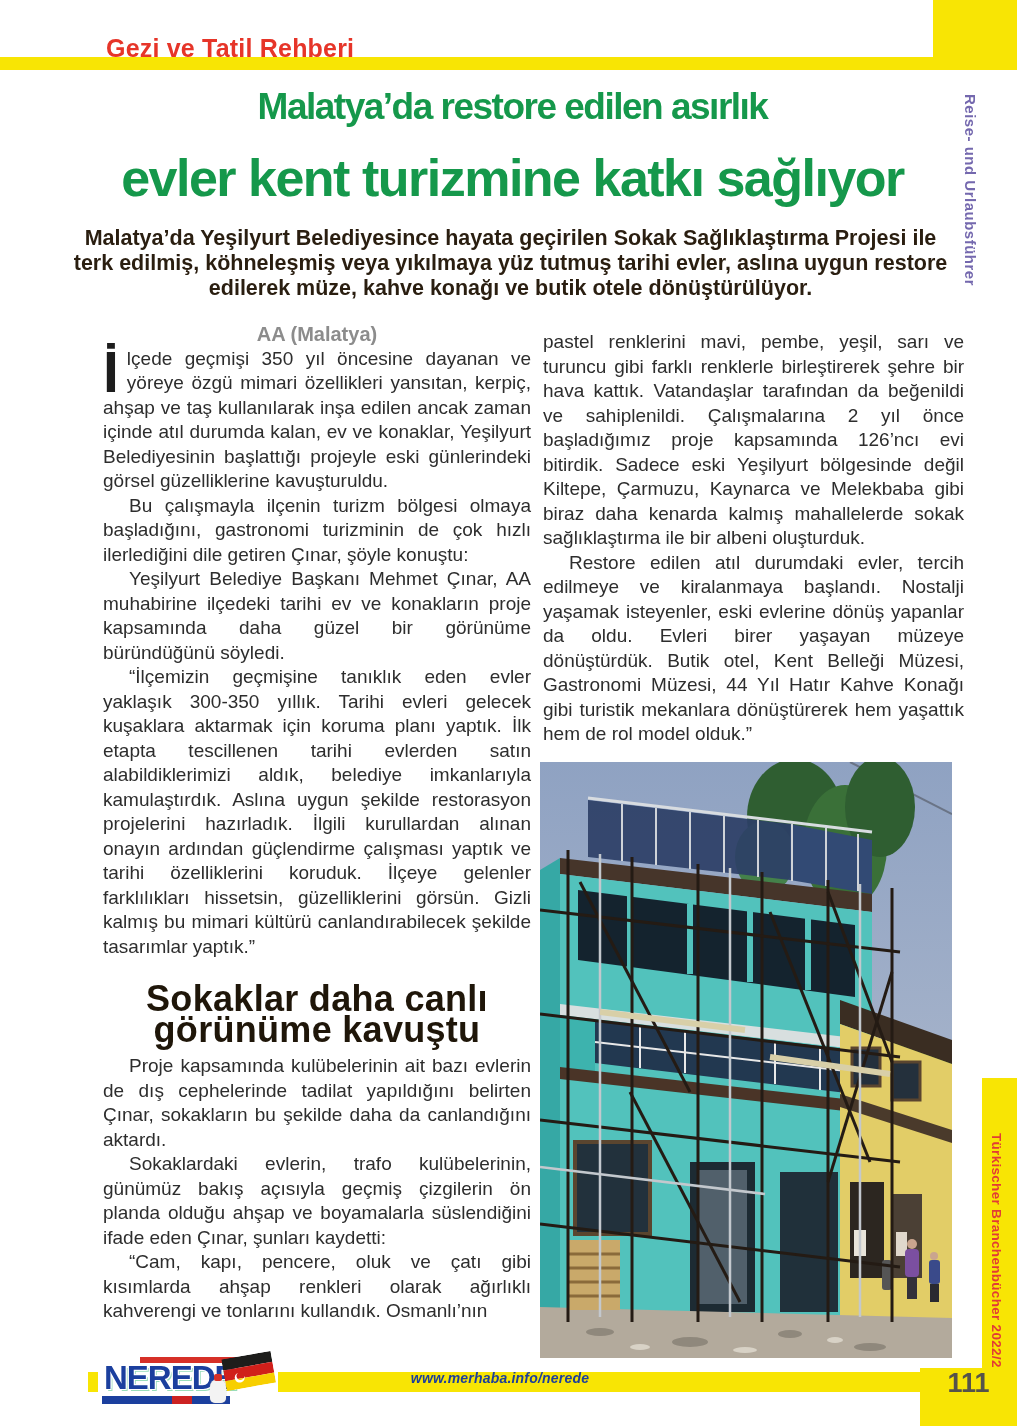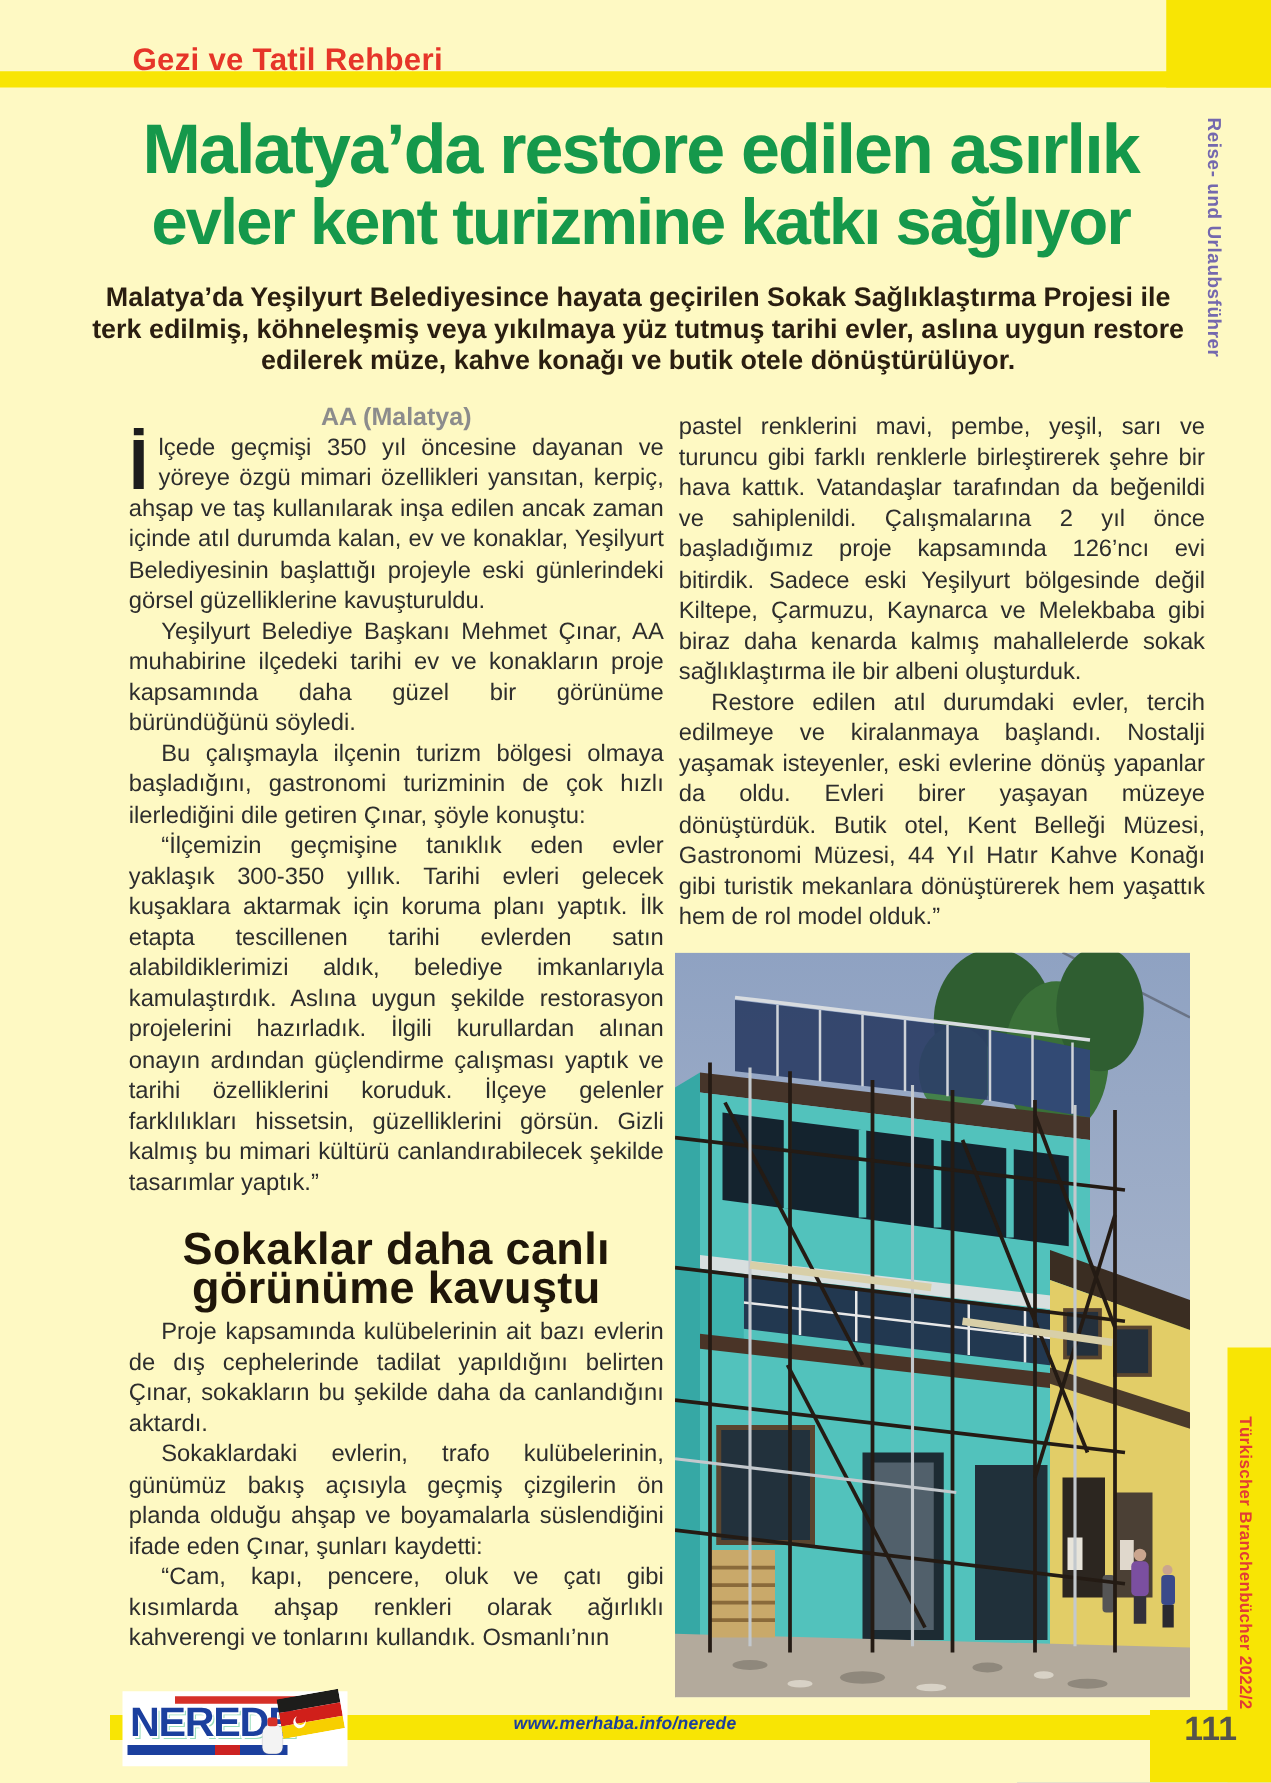"Gezi ve Tatil Rehberi" .page { background: #fef9c3 -> #ffffff }
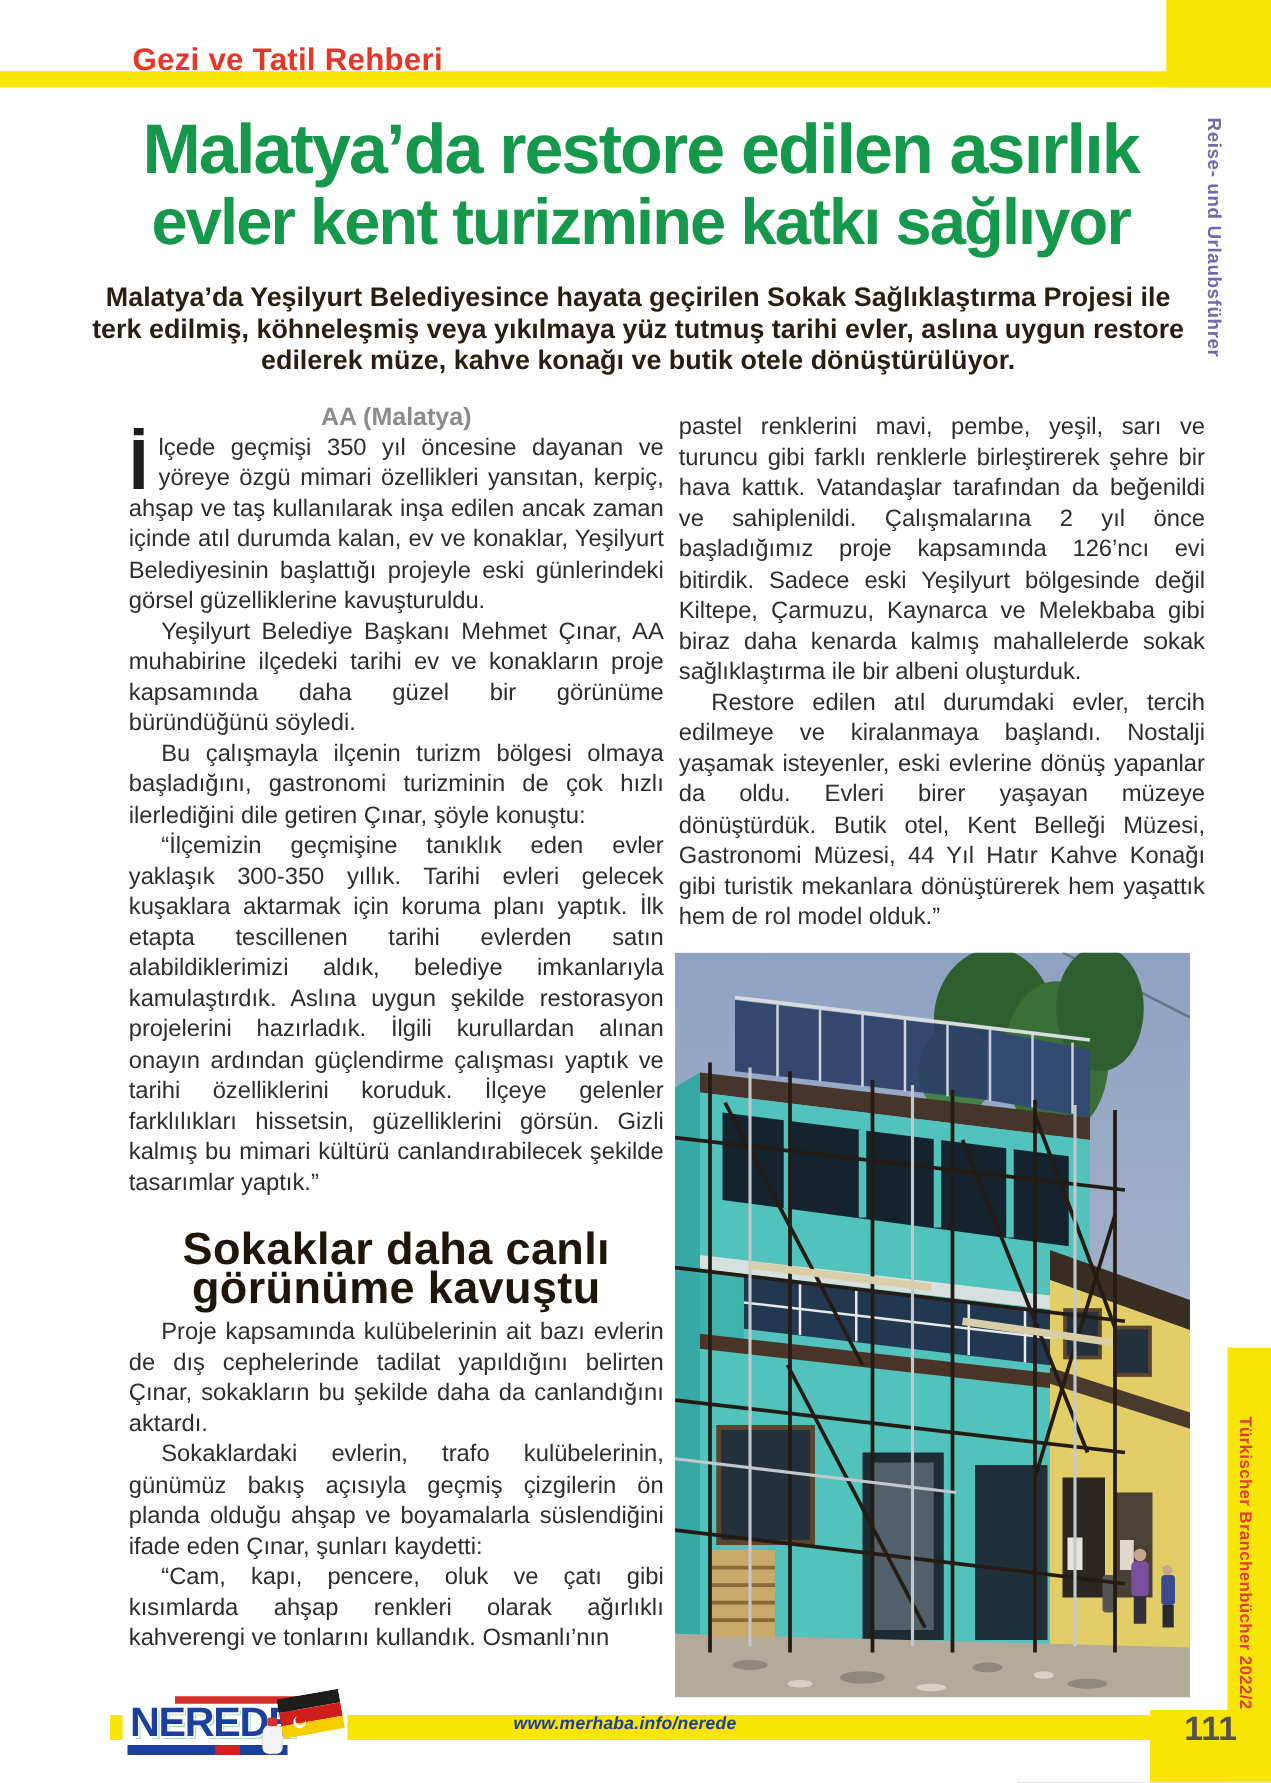"Malatya’da restore edilen asırlık" .title-l1 { font-size: 56px -> 37px }
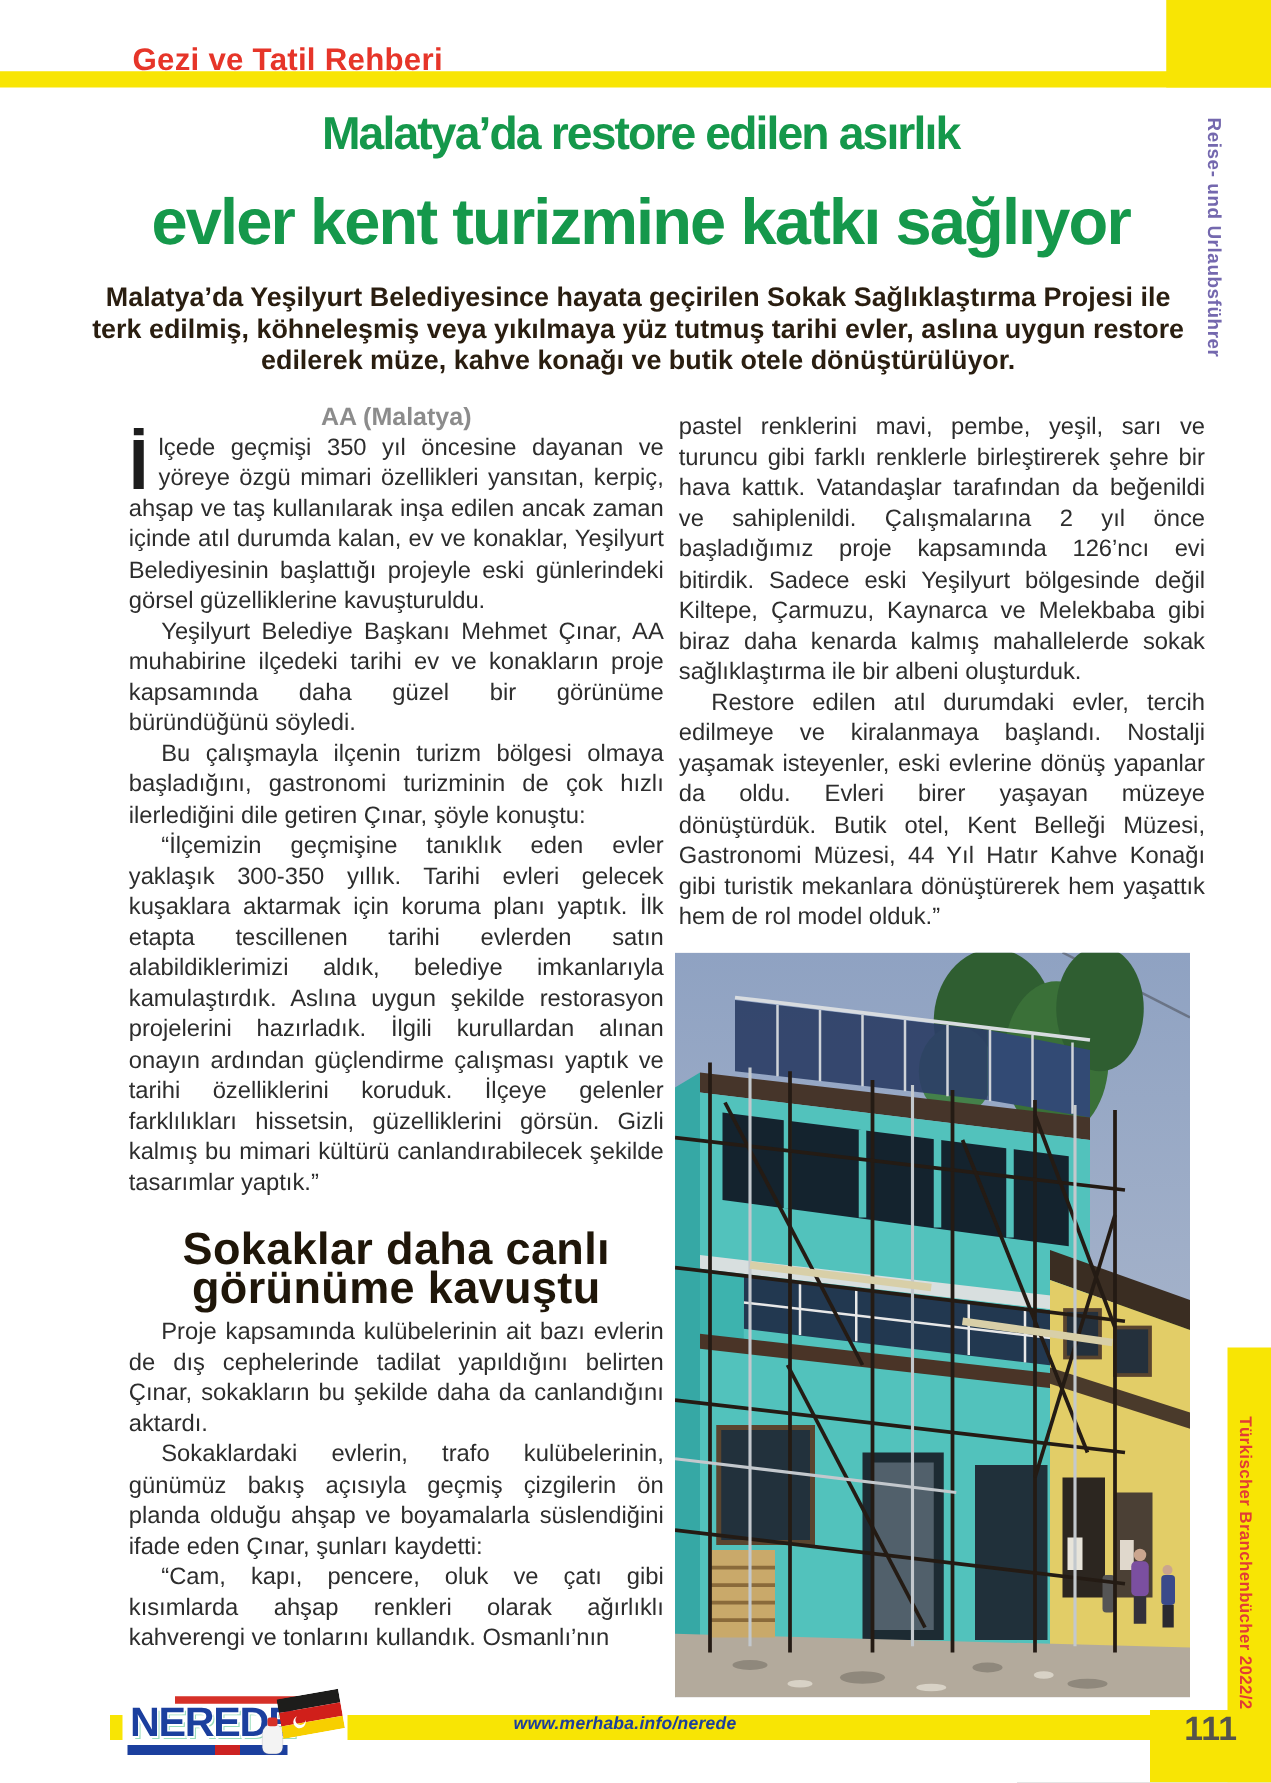"Yeşilyurt Belediye Başkanı Mehmet Çınar," p.ind { order: before "Bu çalışmayla ilçenin turizm bölgesi" -> after "Bu çalışmayla ilçenin turizm bölgesi" }
